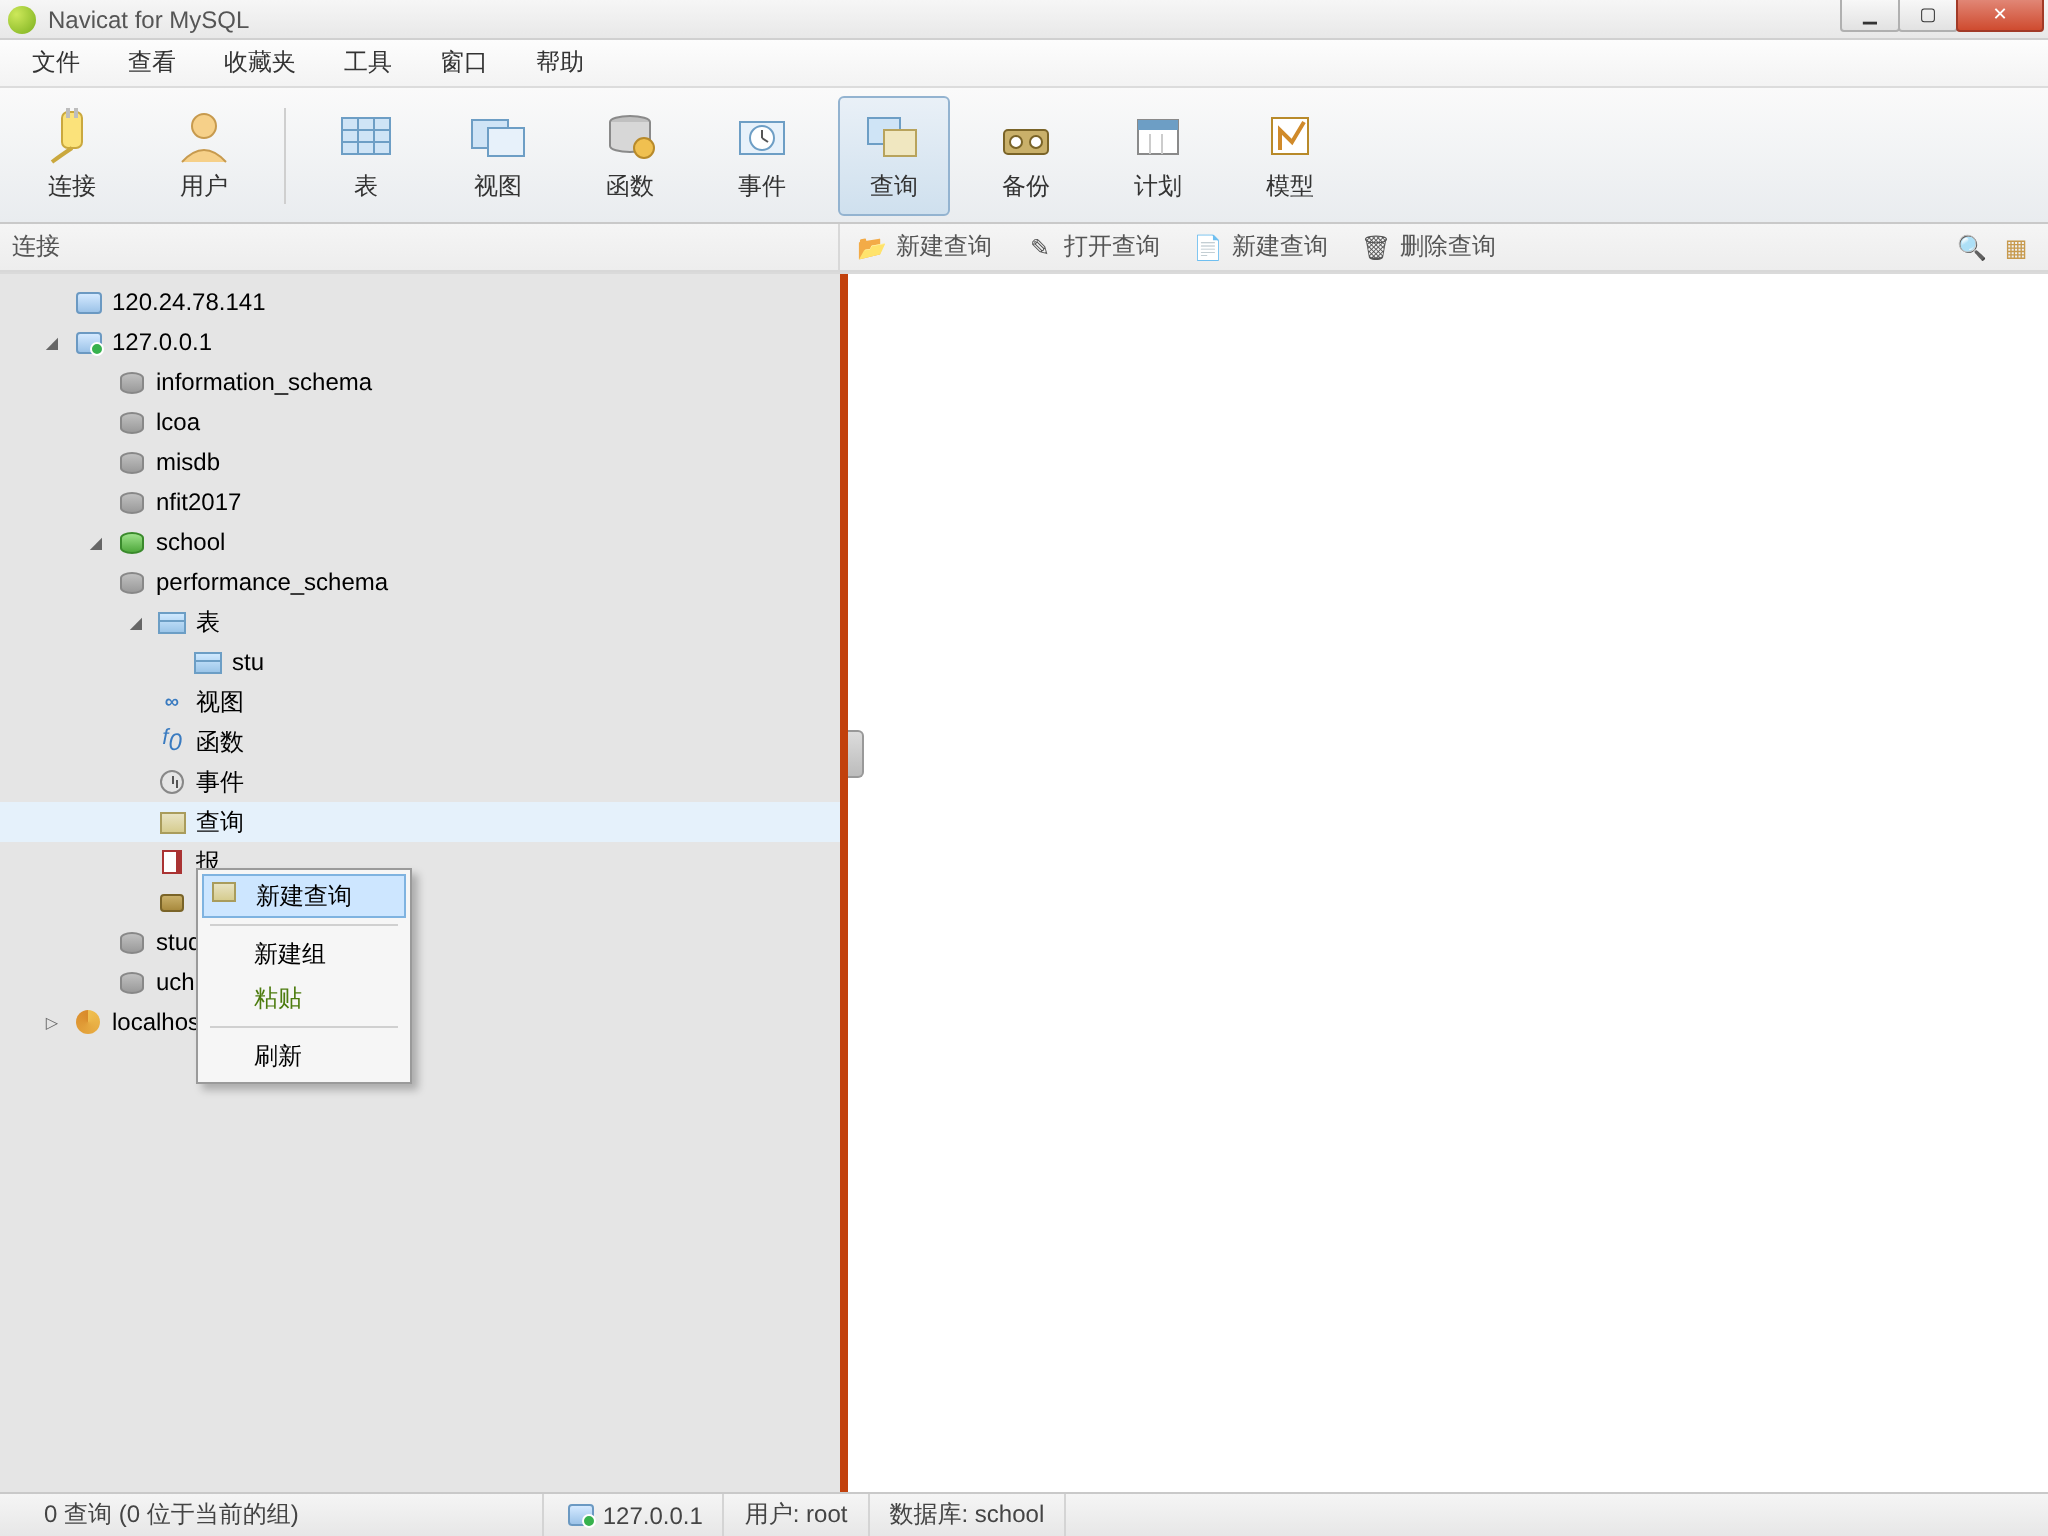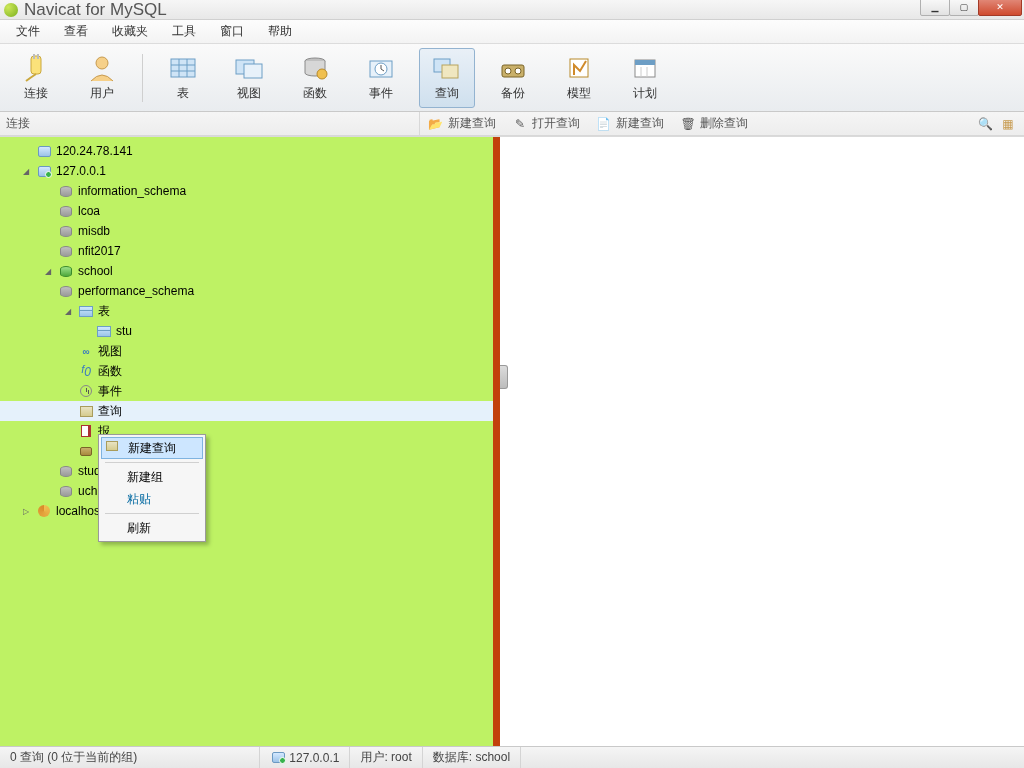"Navicat for MySQL" .title-bar .title { font-size: 17px -> 12px }
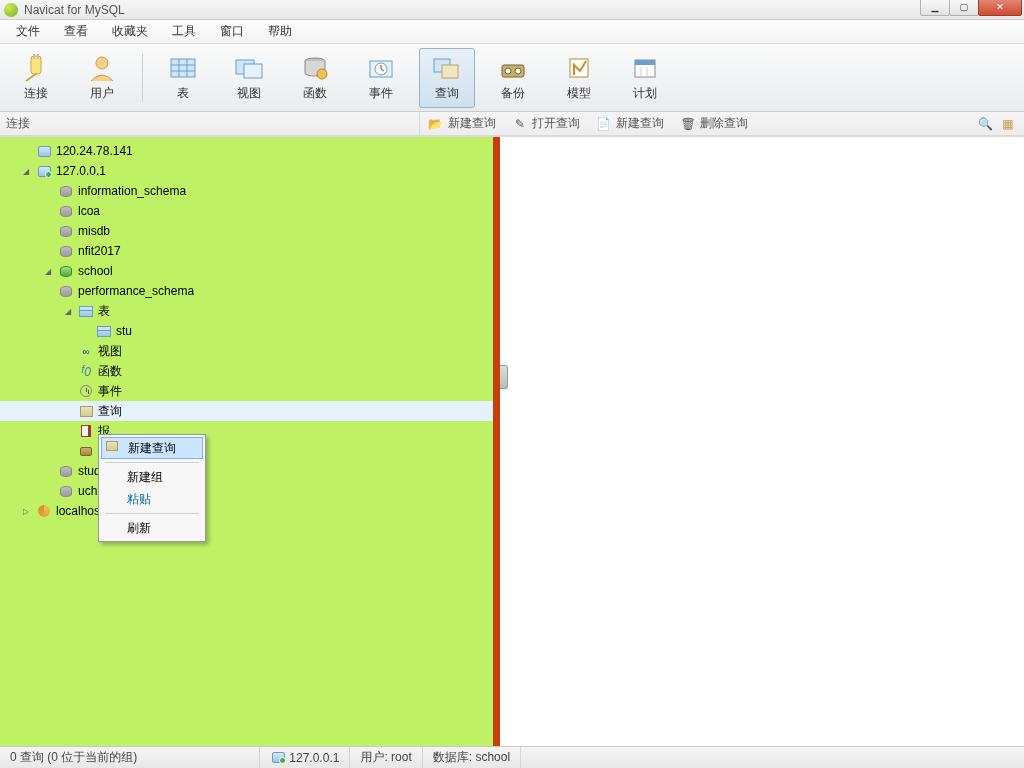"模型" div.tb-btn { order: before "计划" -> after "计划" }
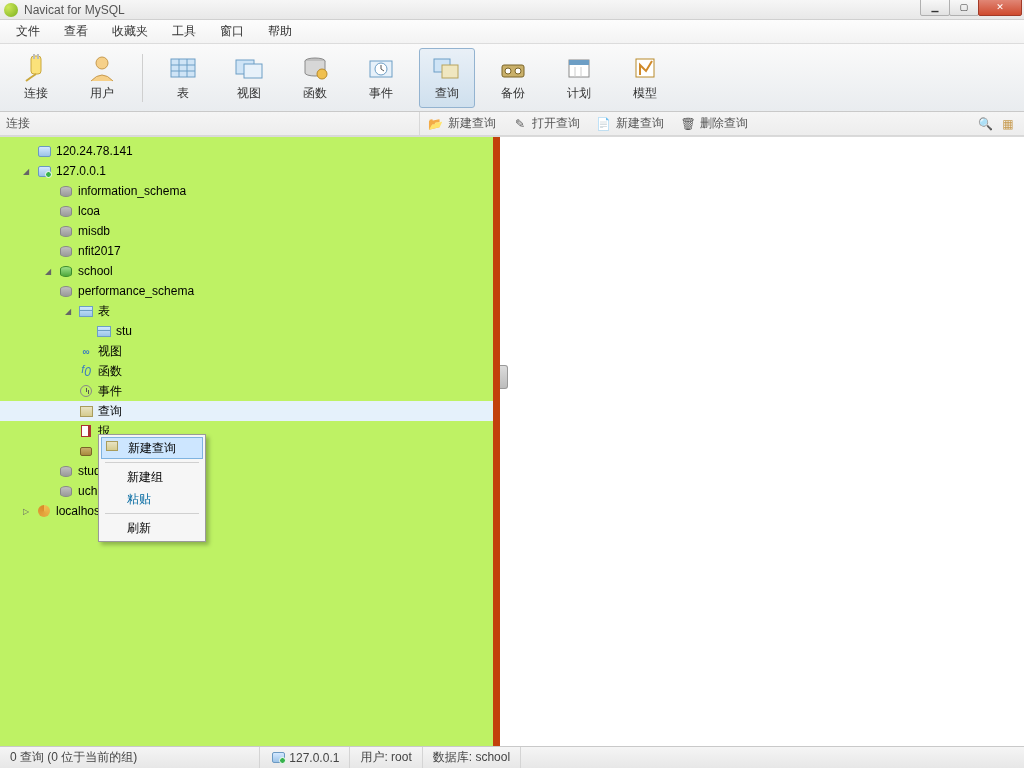"120.24.78.141" .tree-pane { background: #bef264 -> #e5e5e5; border-right: 7px solid #c2410c -> 4px solid #c2410c; width: 500px -> 424px }
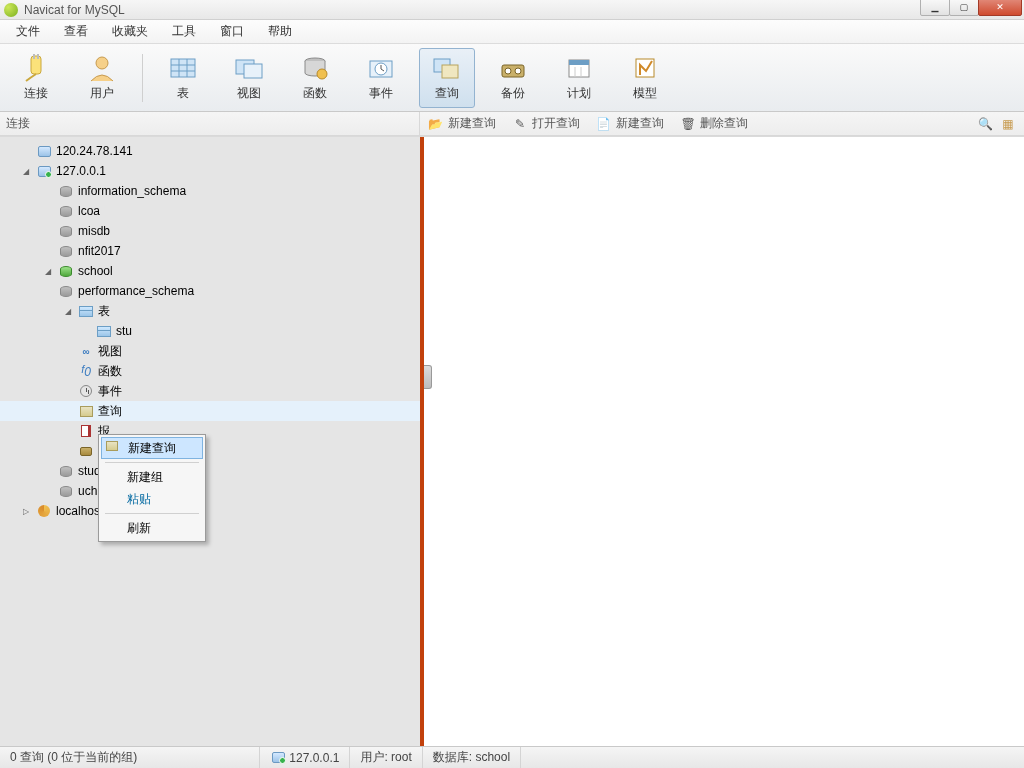"粘贴" .context-menu .cm-item.disabled { color: #0369a1 -> #4d7c0f }
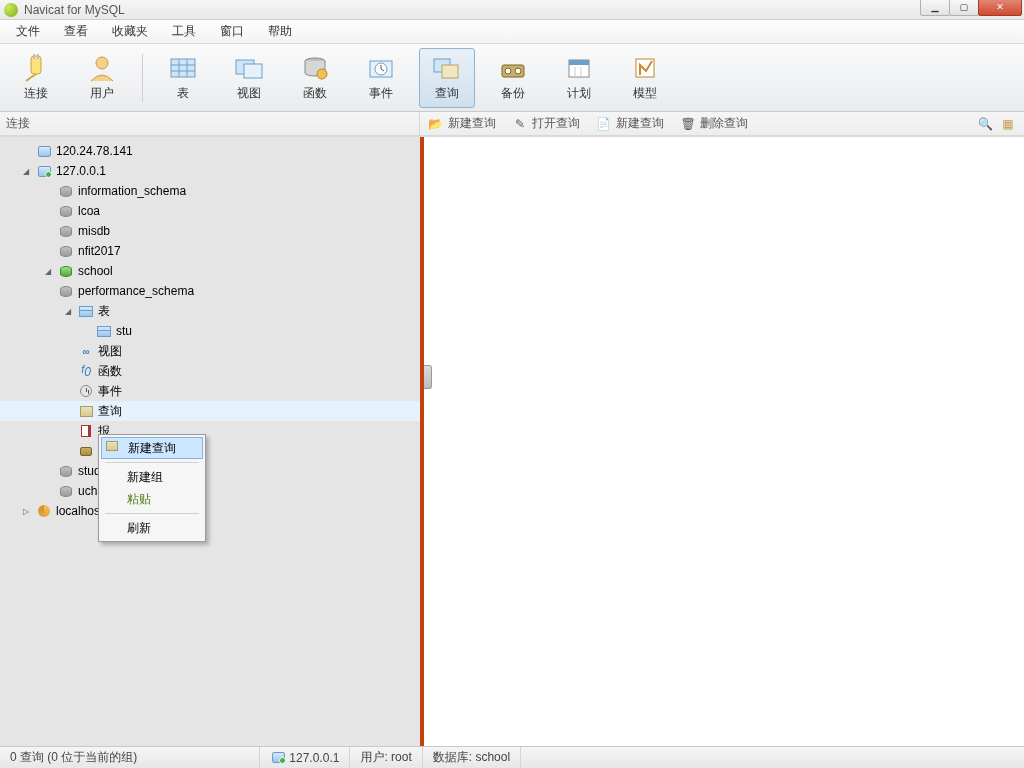"0 查询 (0 位于当前的组)" .status-bar { padding-left: none -> 12px }
